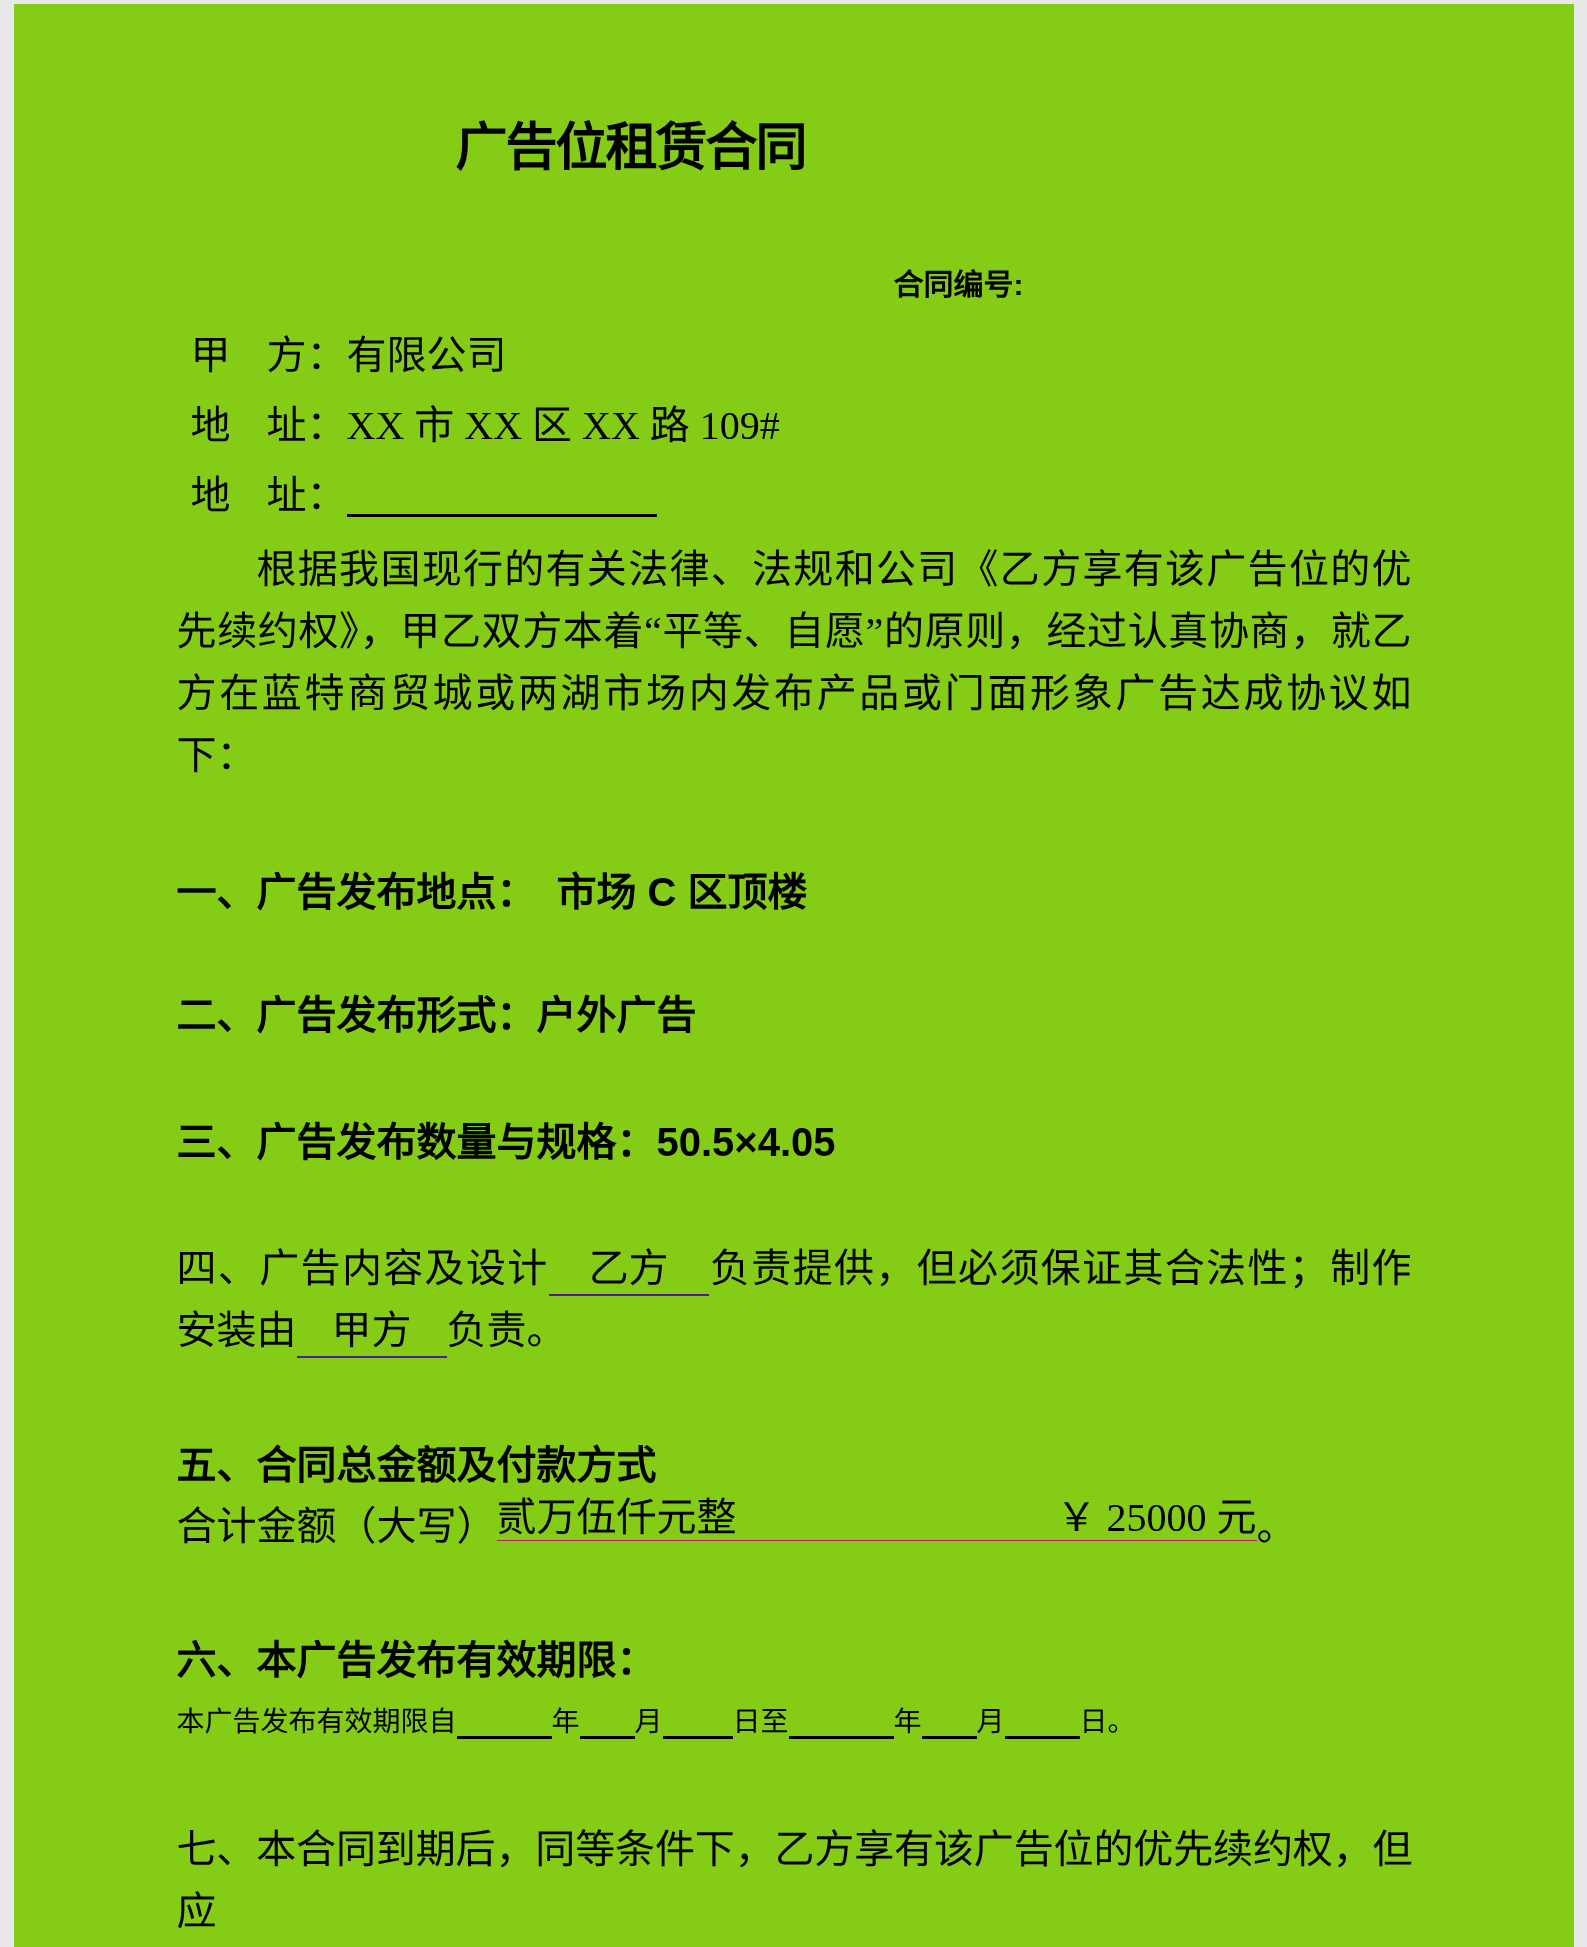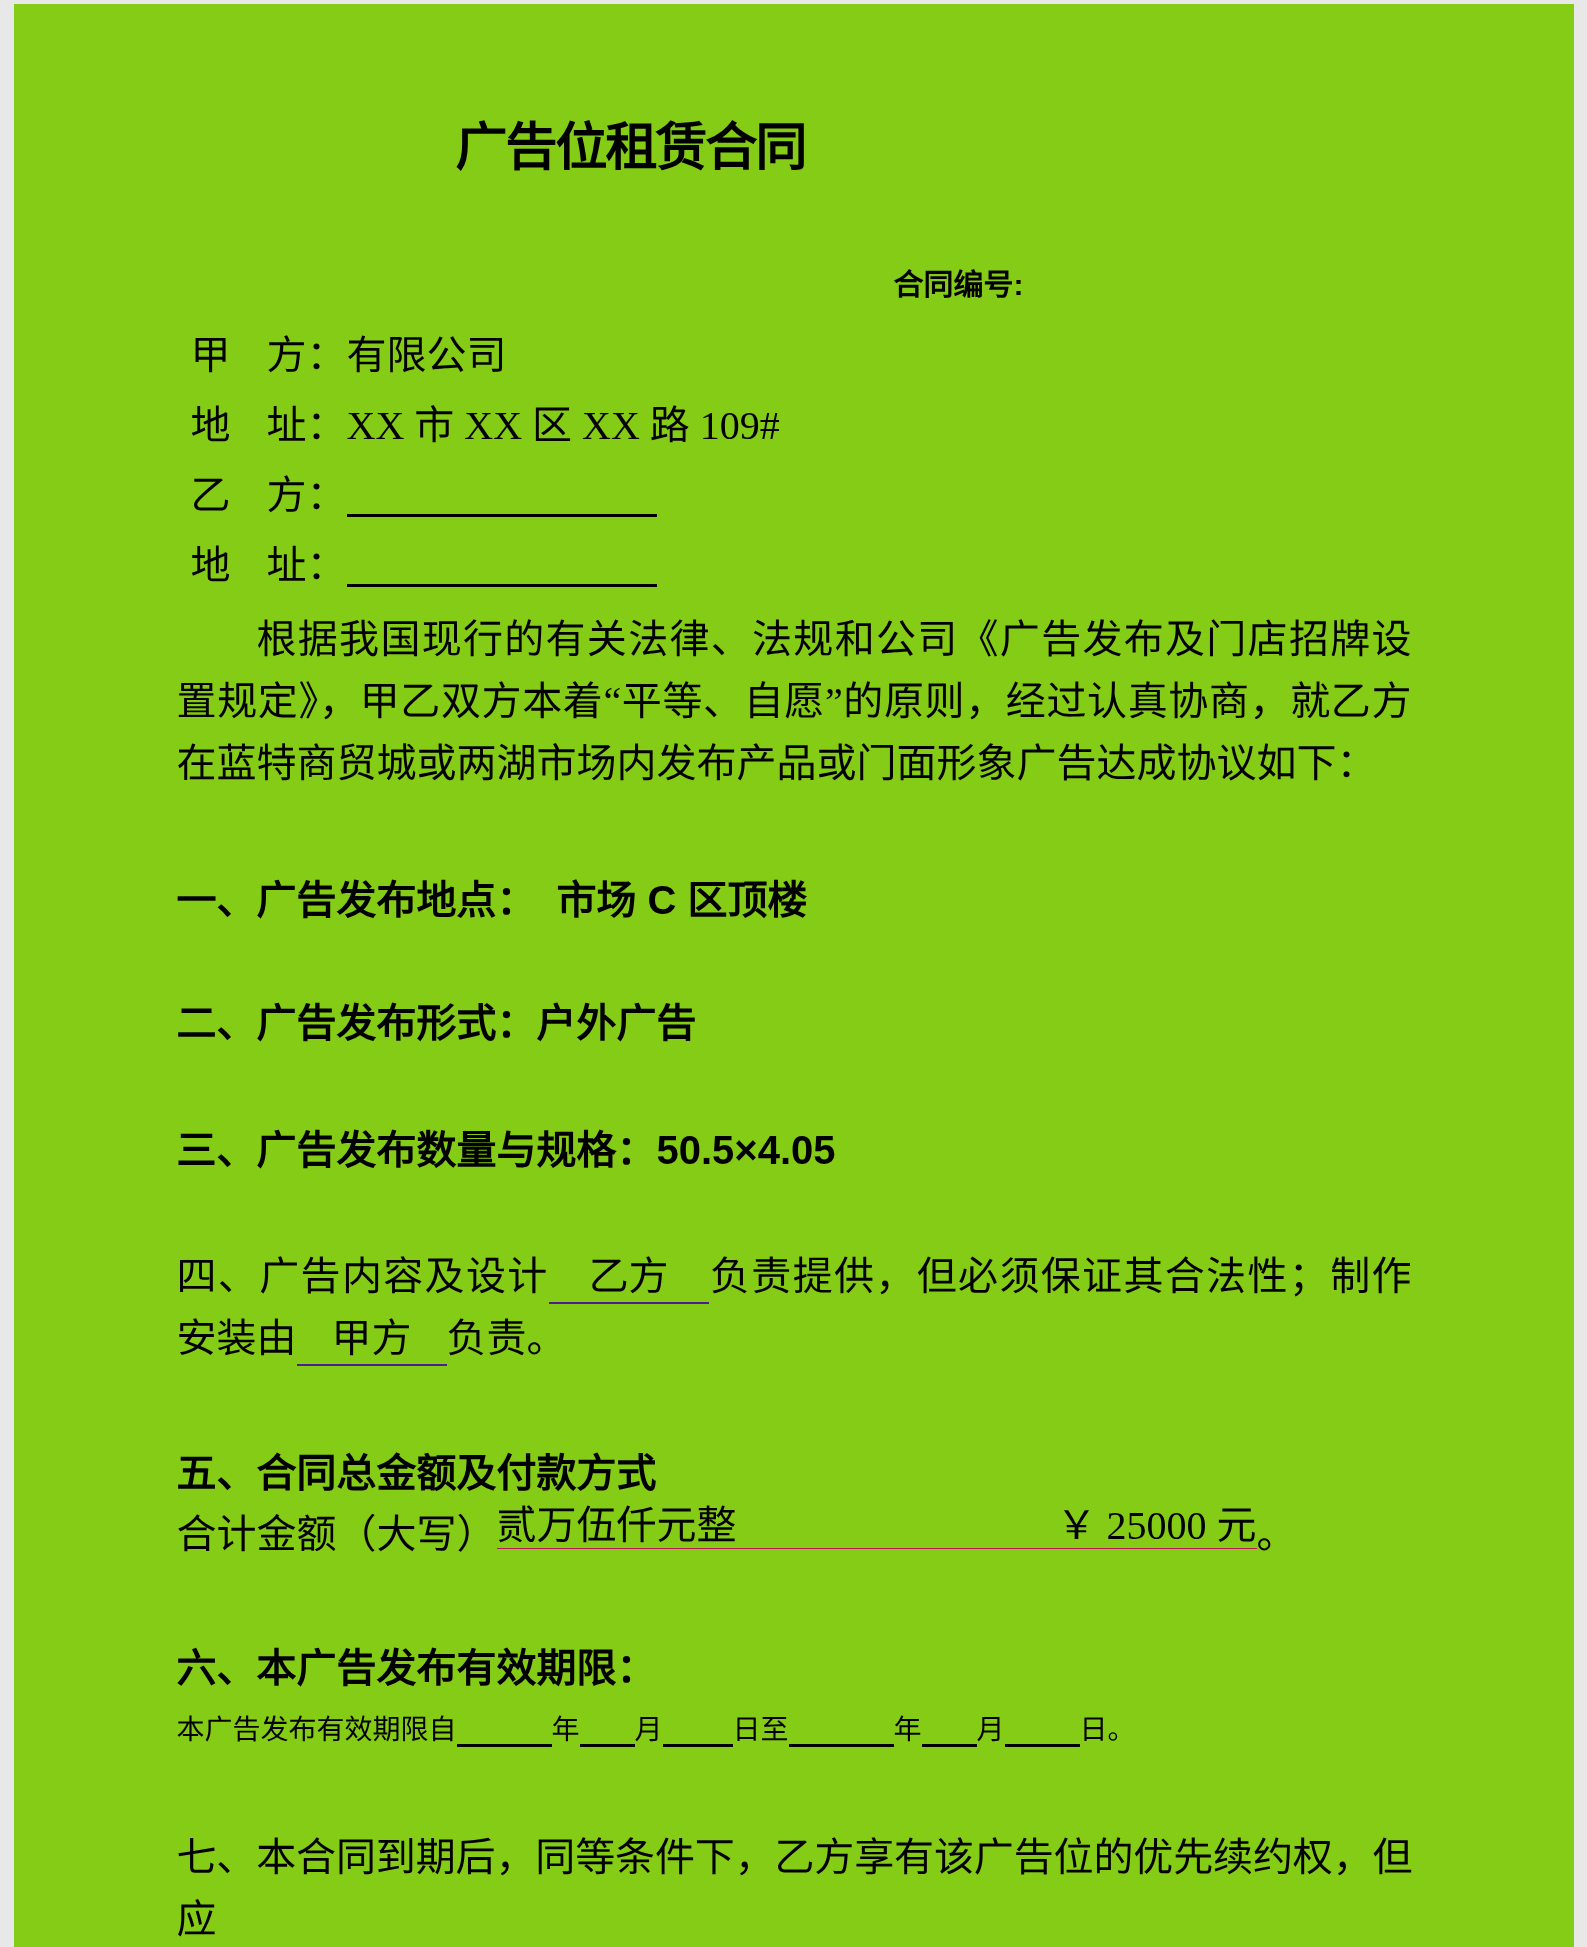"乙 方：" div.party-row { html: <div> <span>乙</span><span>方：</span><span></span> </div> -> none }
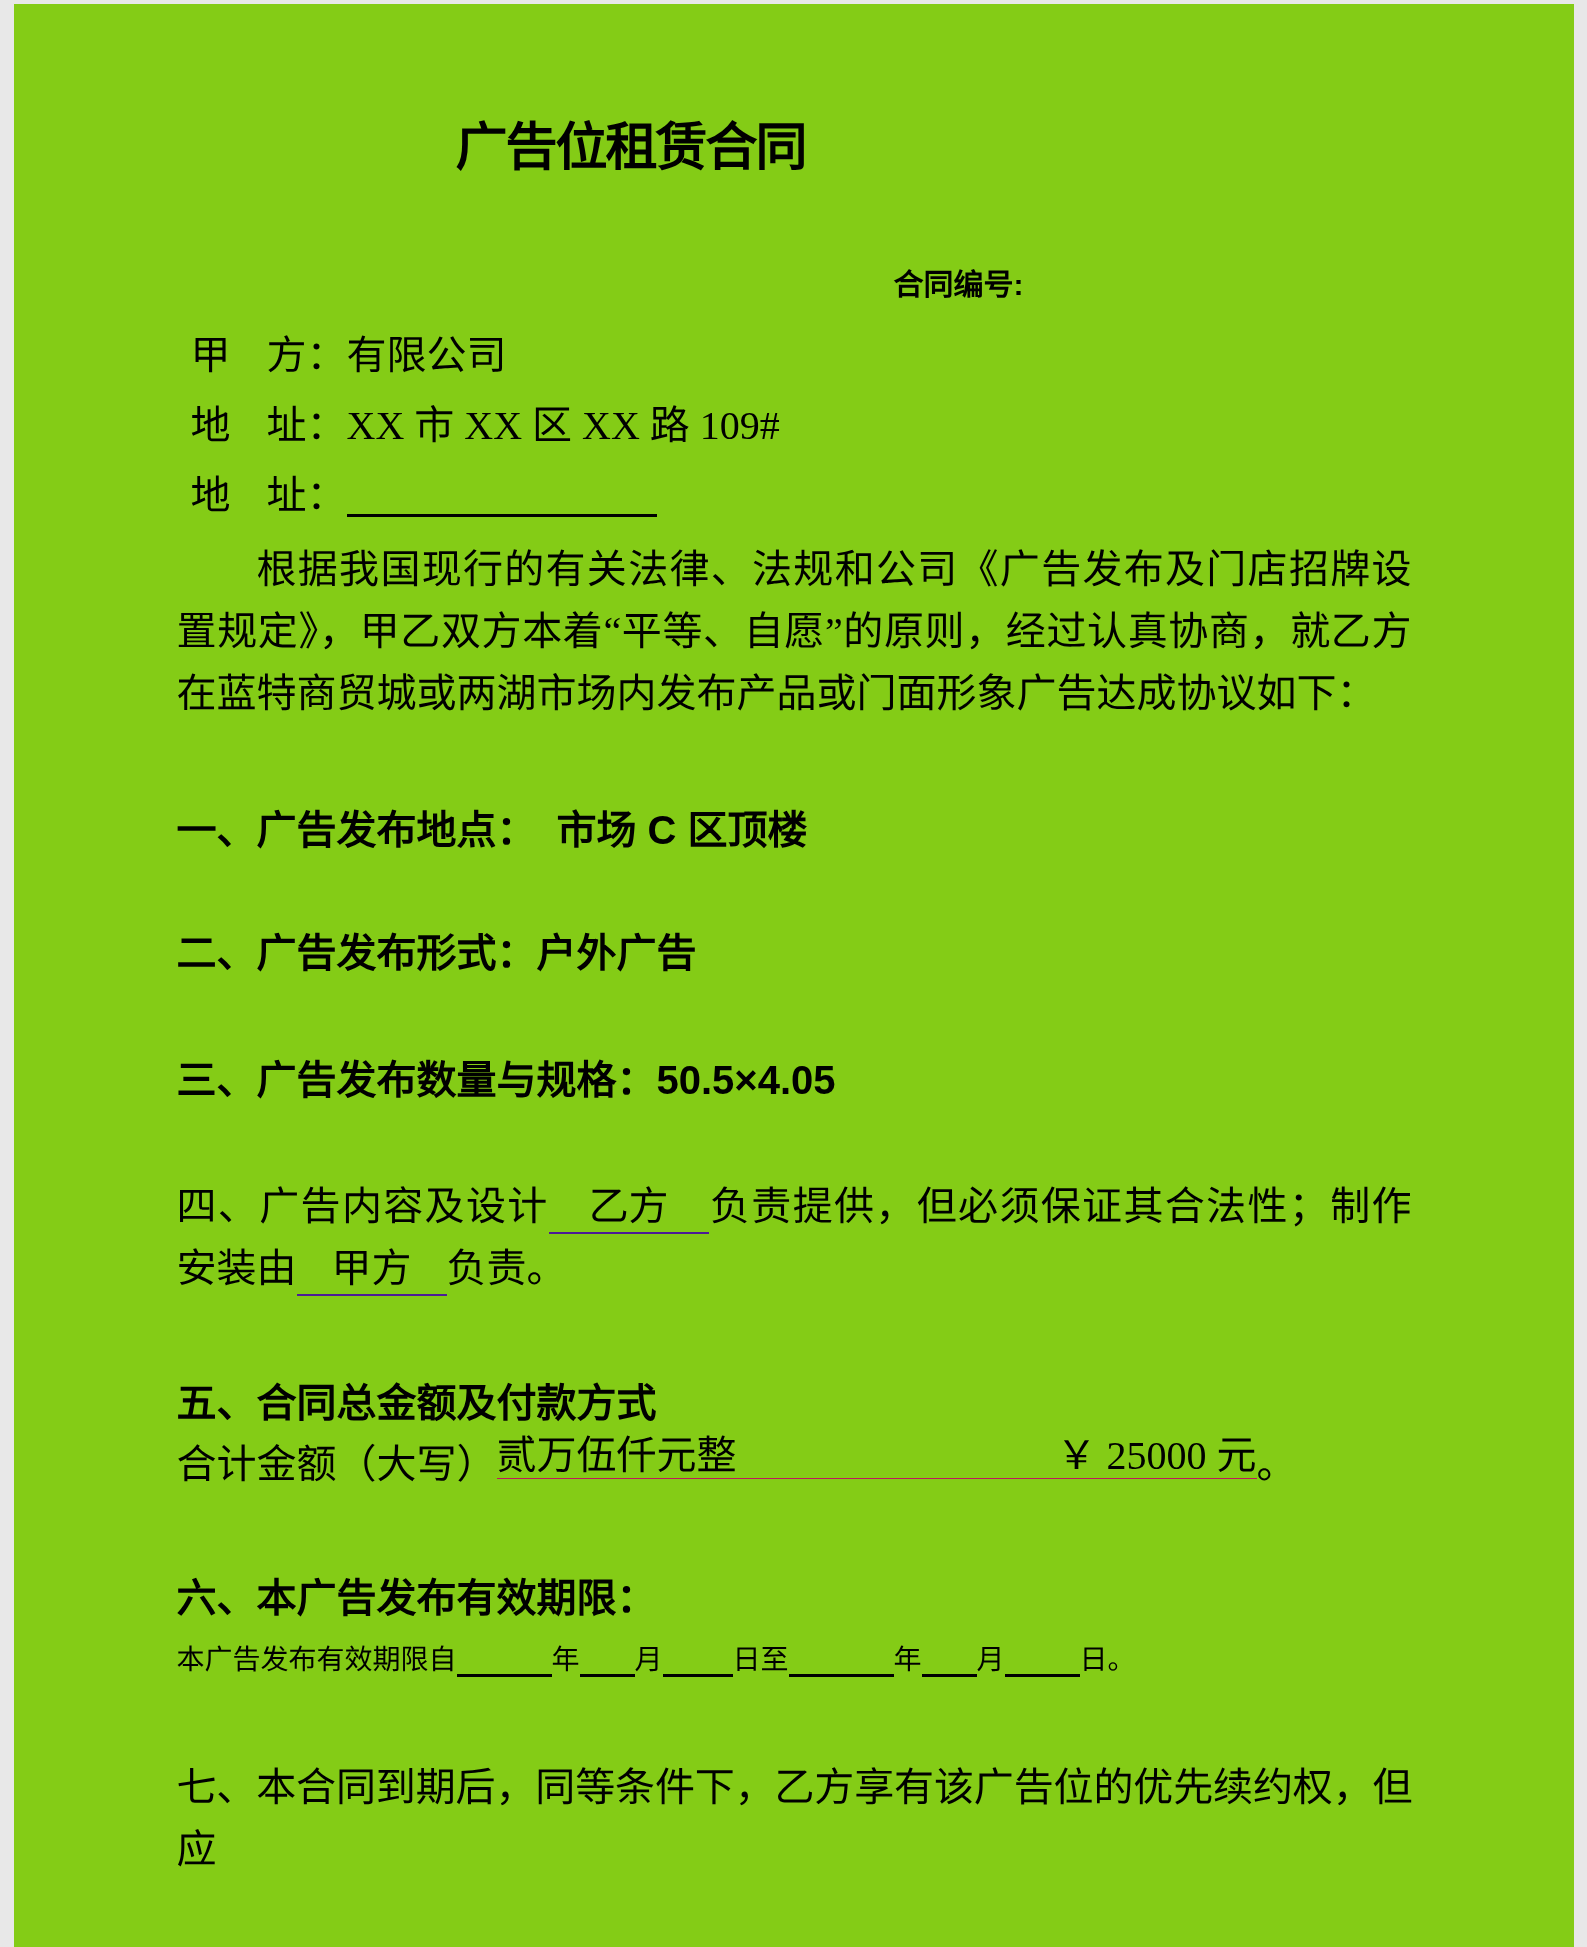"根据我国现行的有关法律、法规和公司《广告发布及门店招牌设置规定》，甲乙双方本着“" div.preamble { text: 广告发布及门店招牌设置规定 -> 乙方享有该广告位的优先续约权 }
